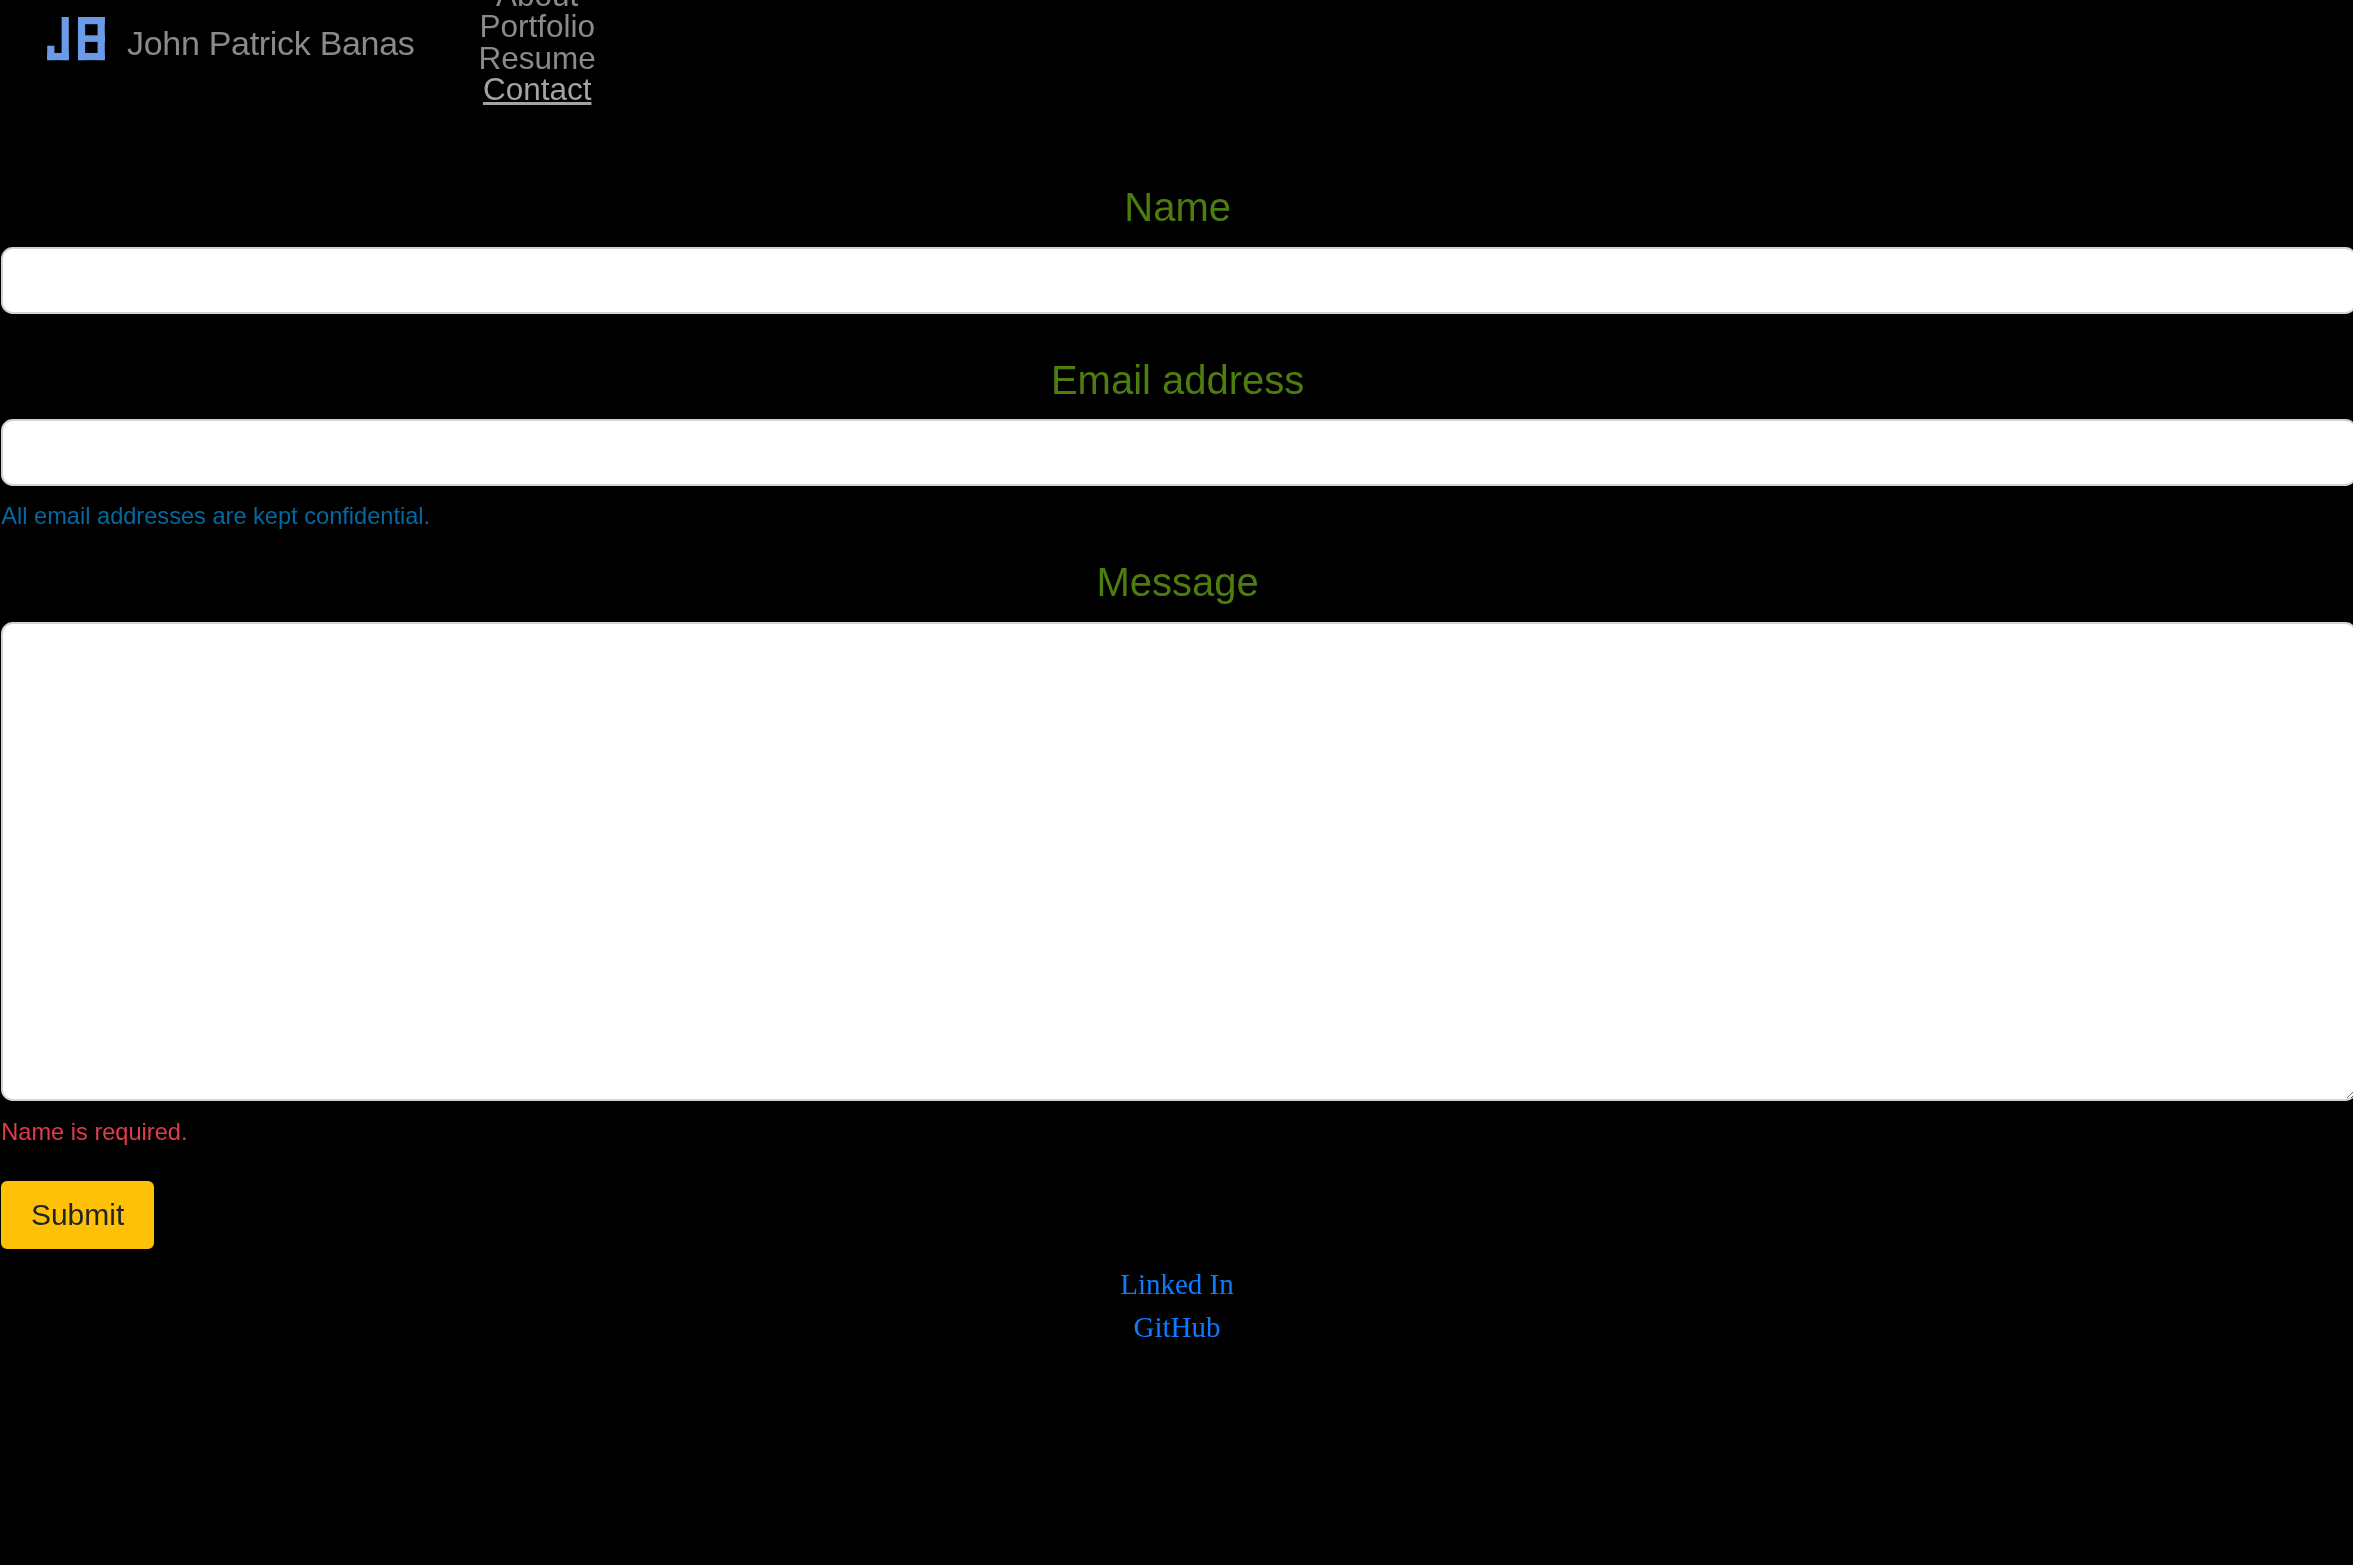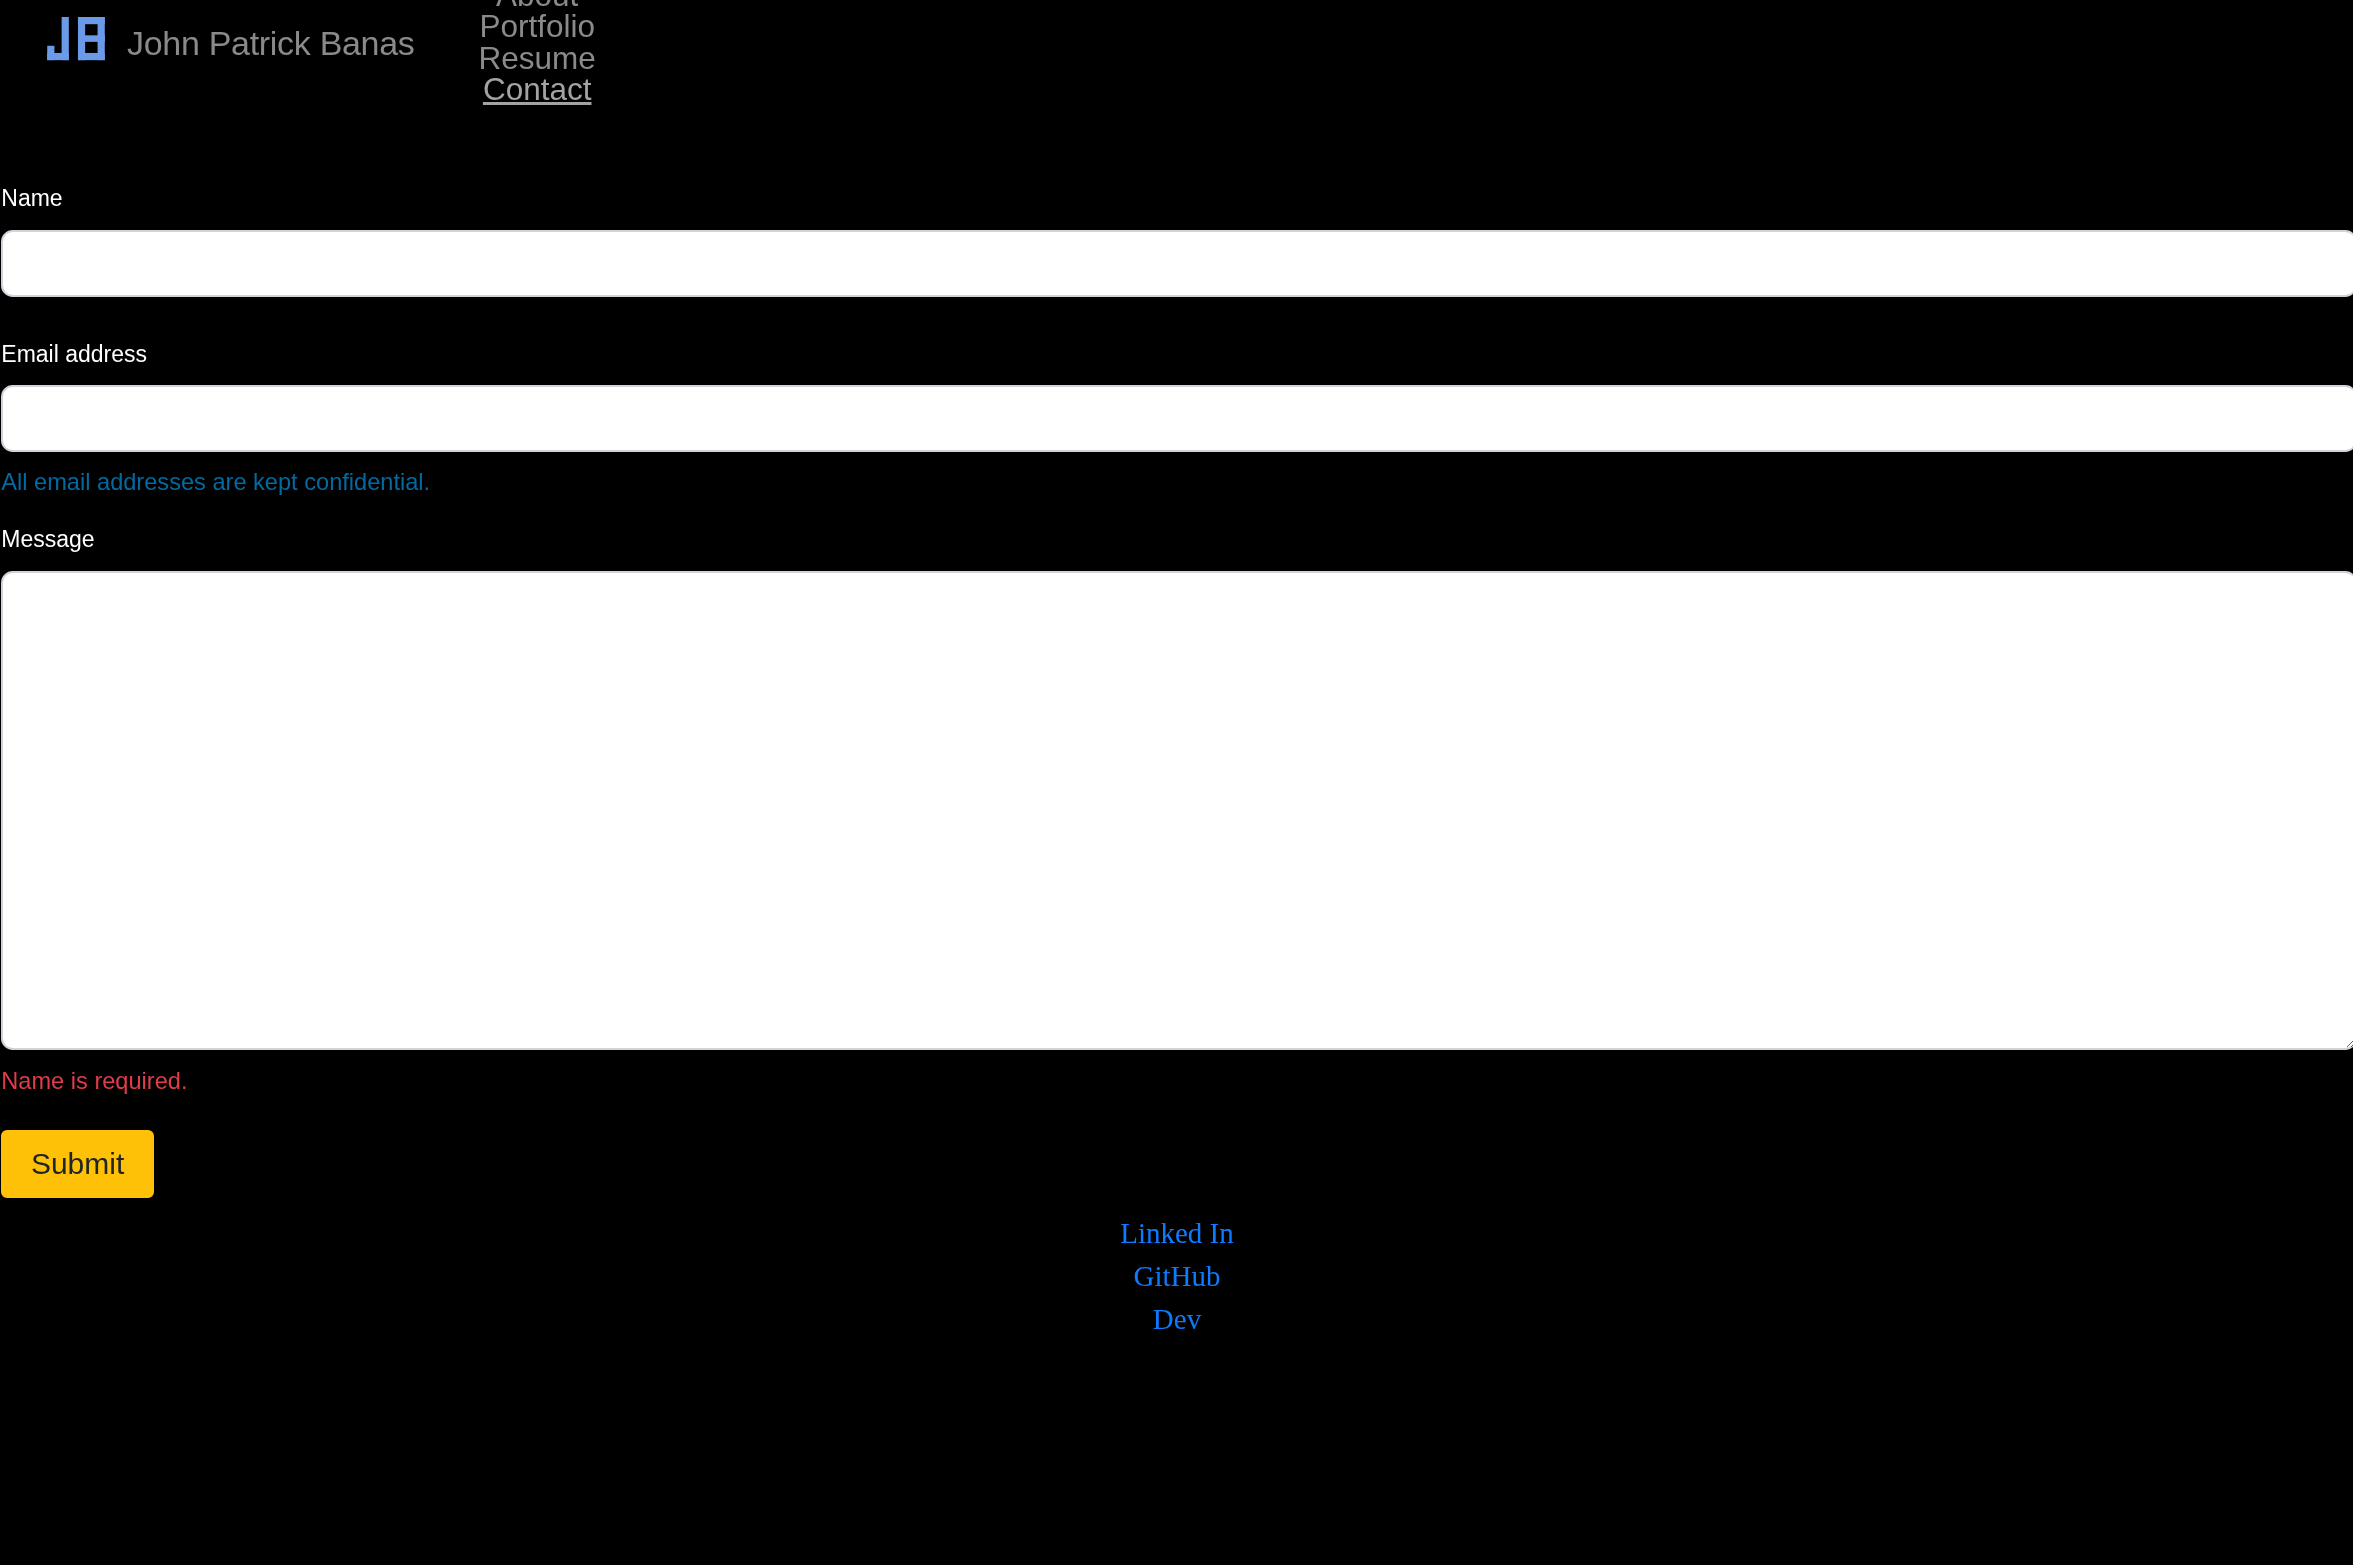"Name" .form-label { color: #ffffff -> #4d7c0f; font-size: 23px -> 40px; text-align: none -> center }
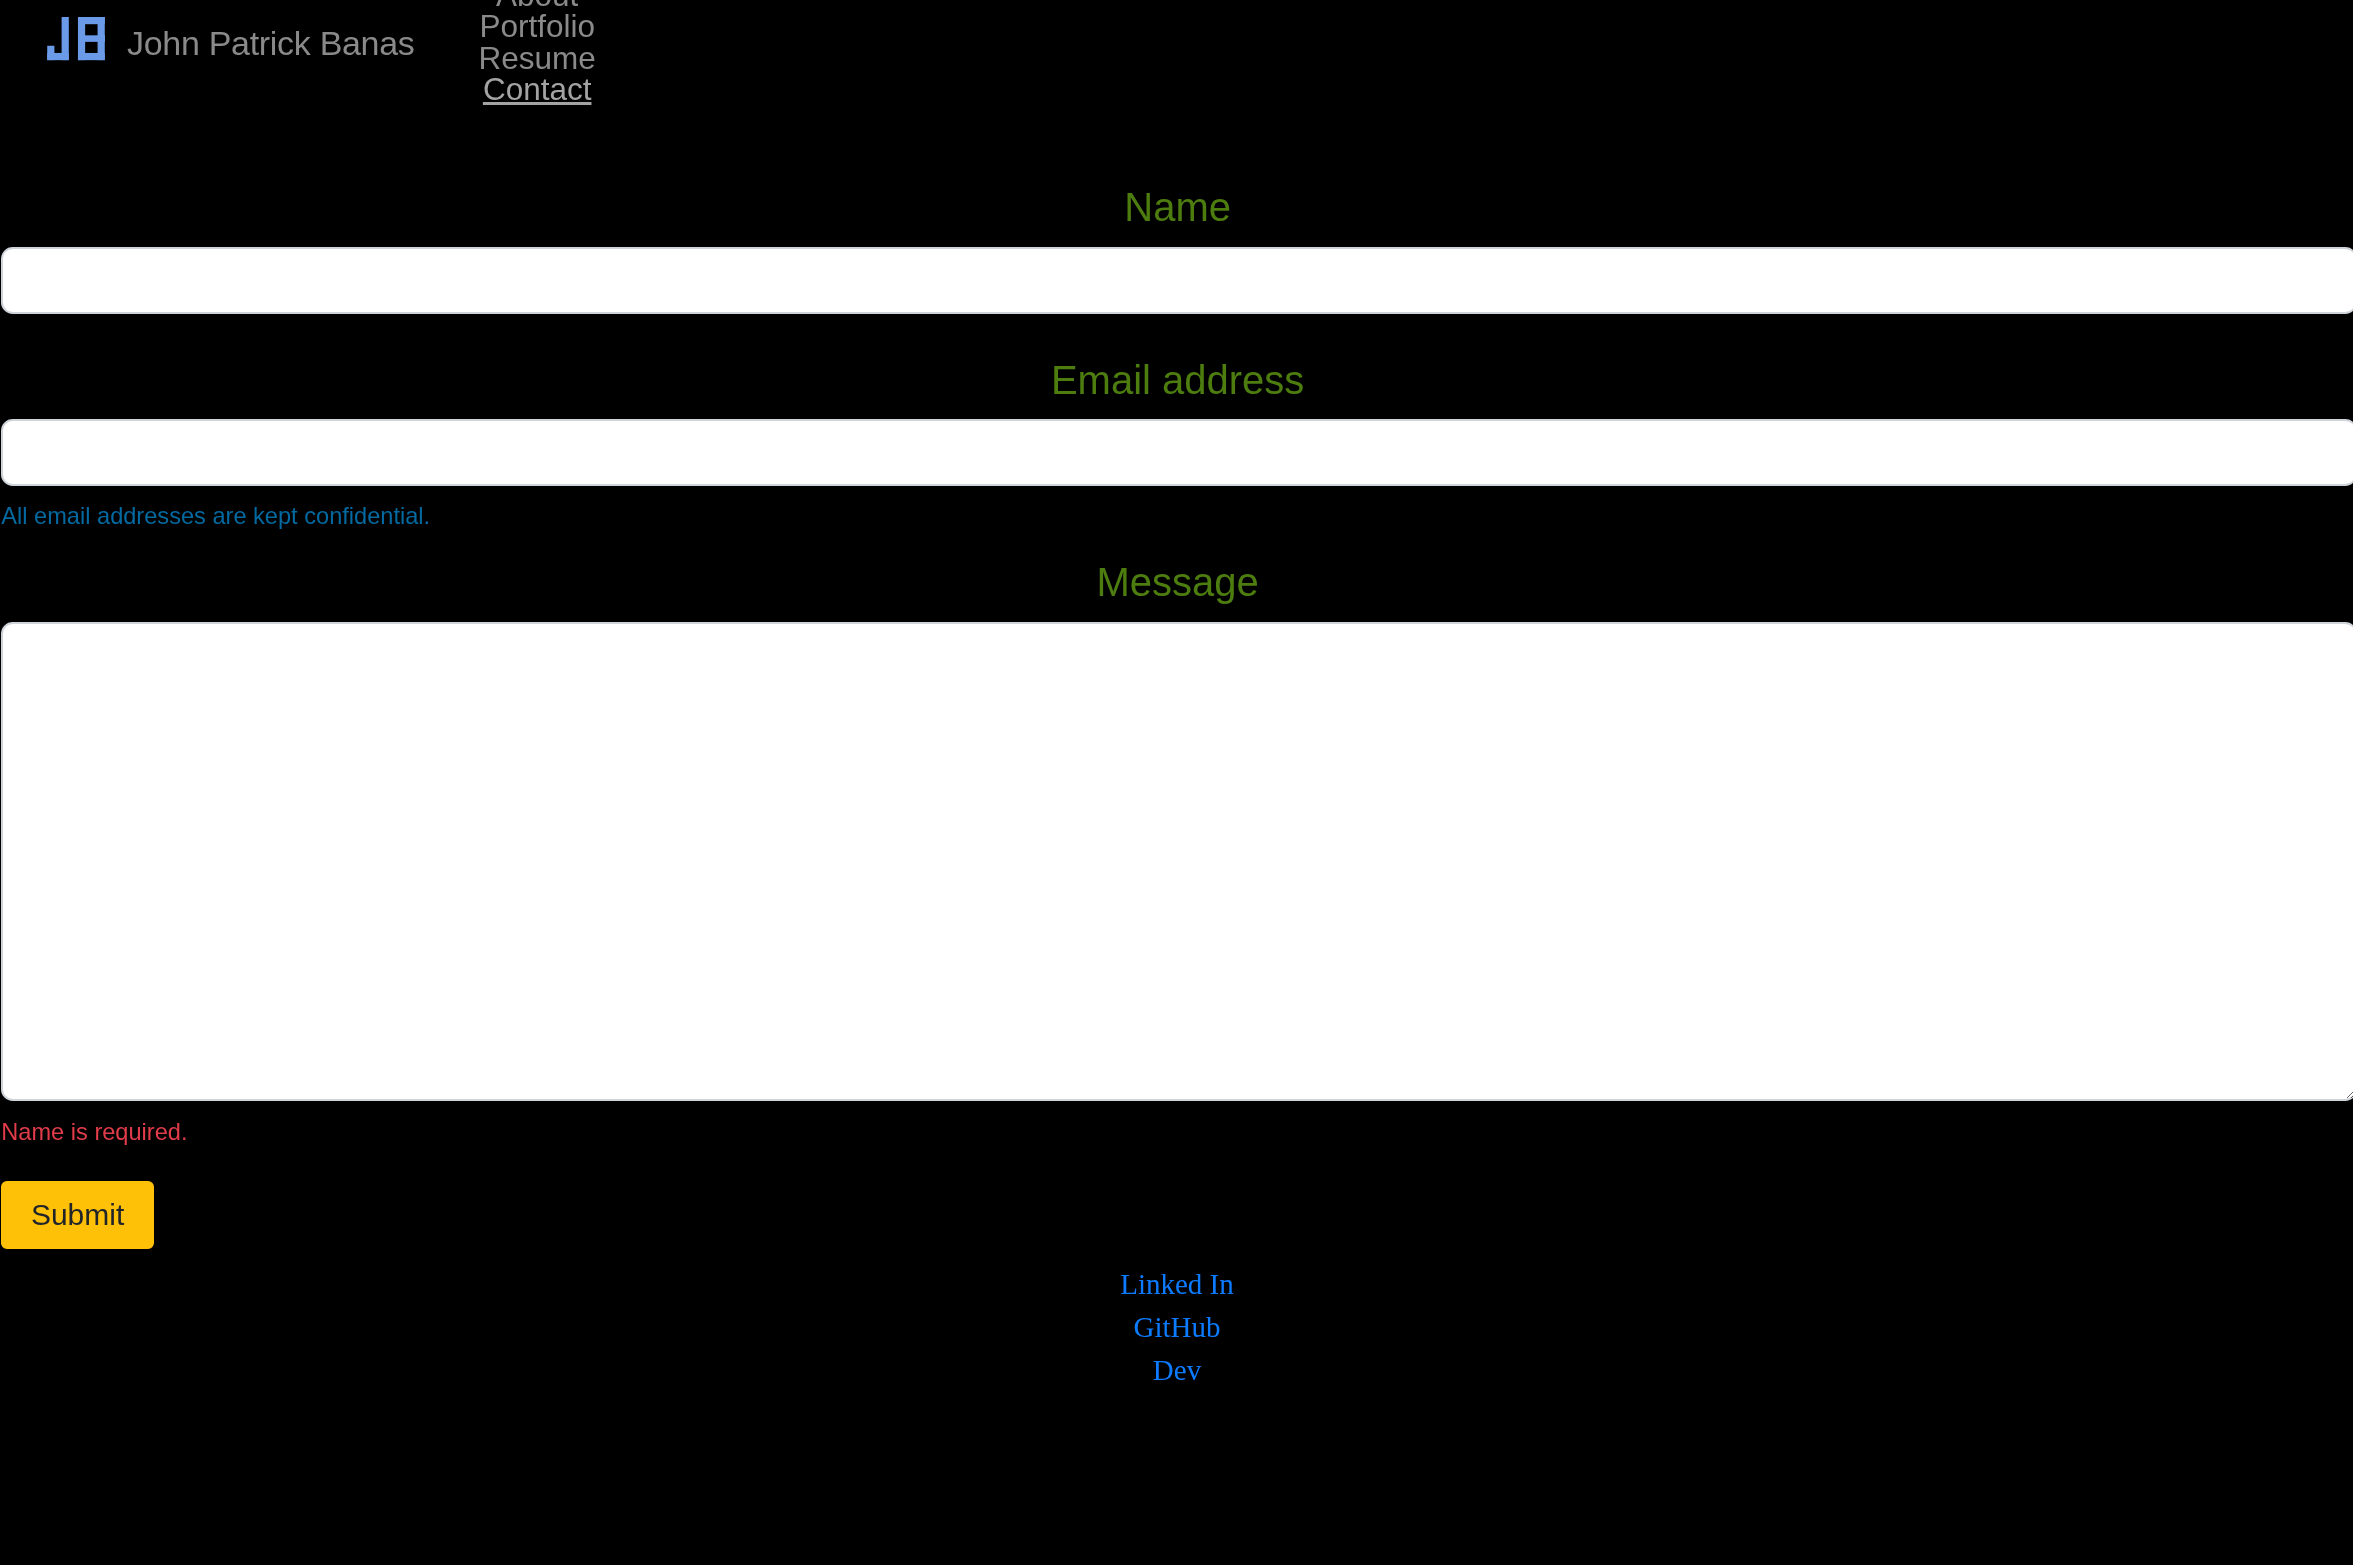"Dev" a.footer-link { html: <a>Dev</a> -> none }
